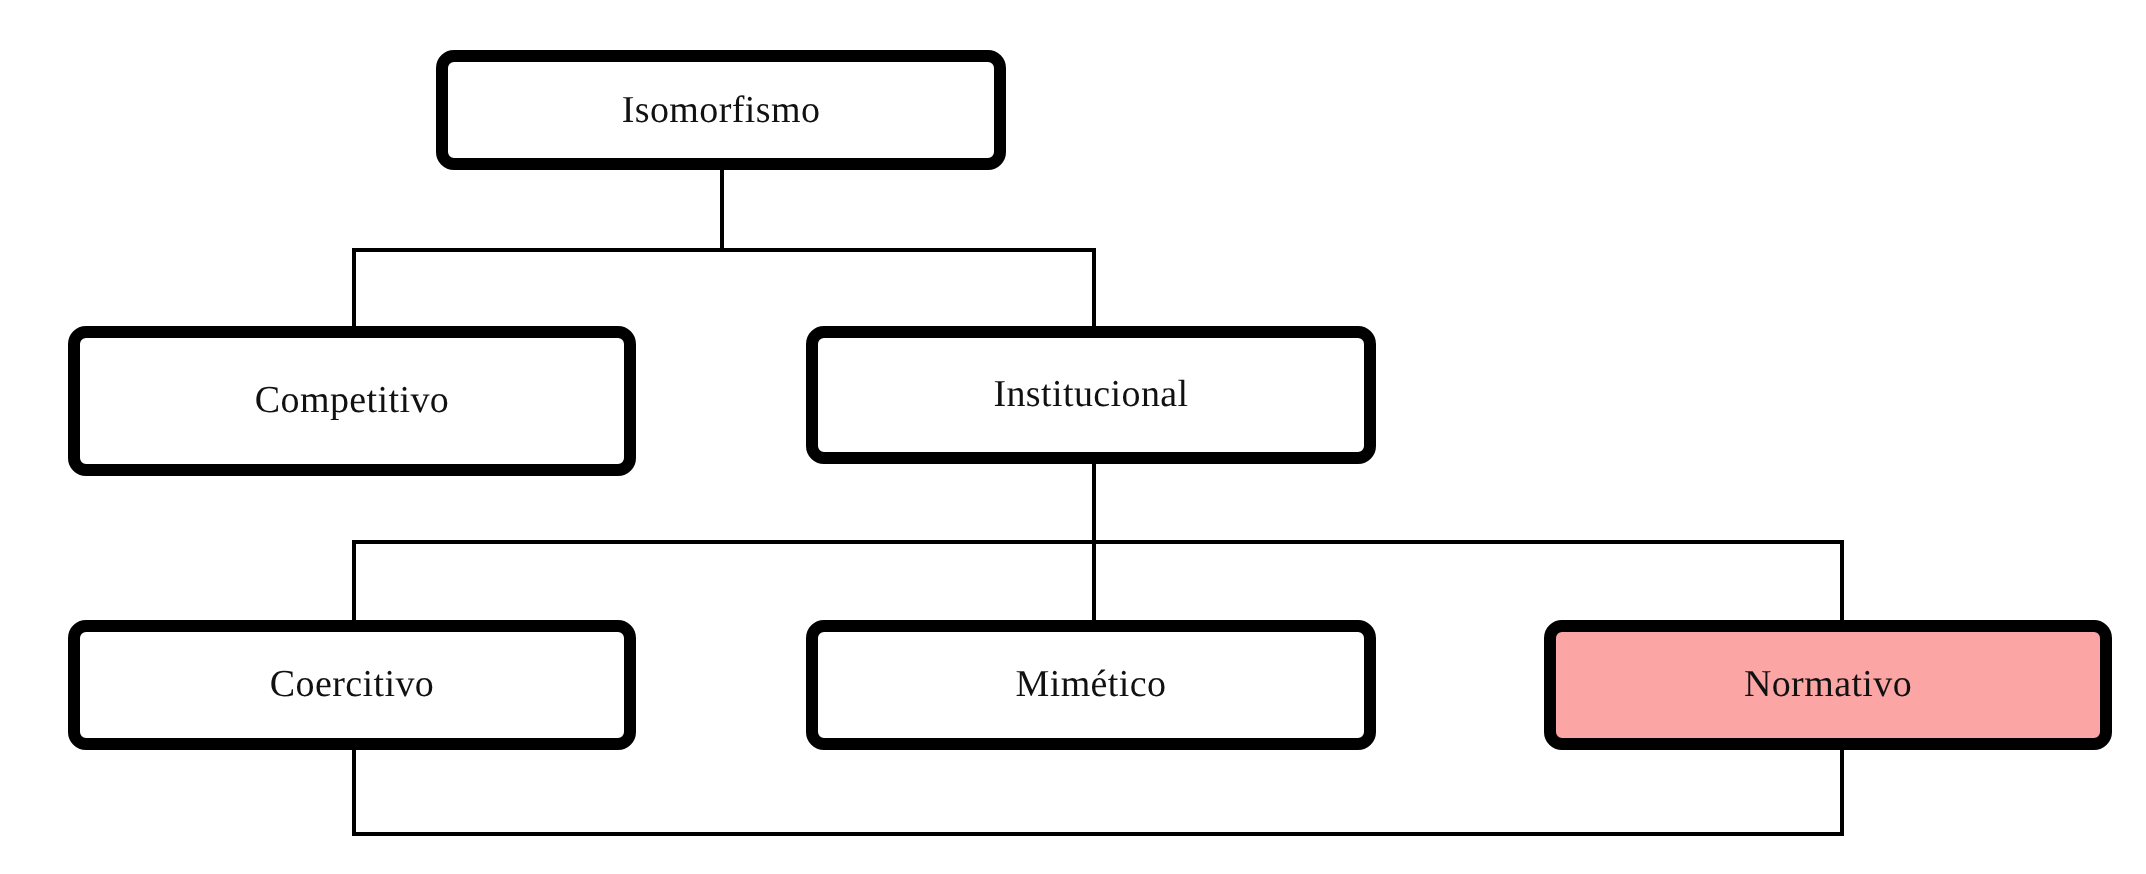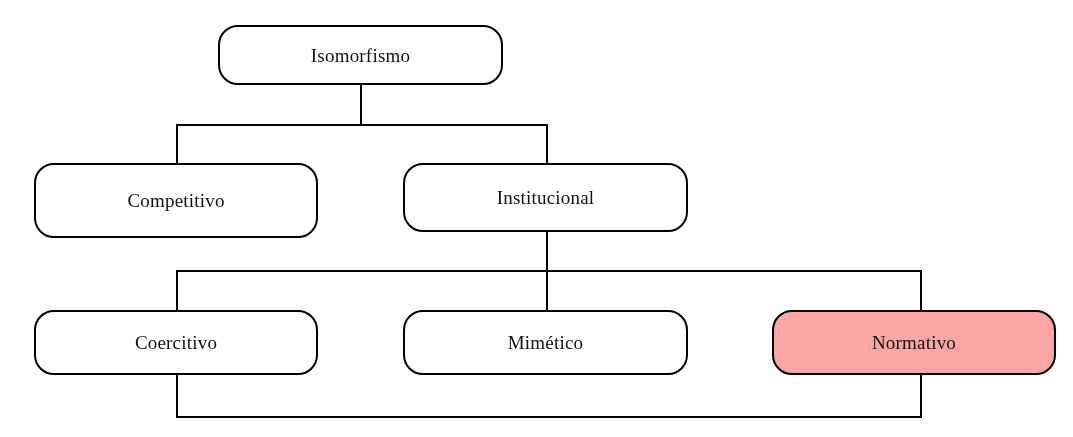"Isomorfismo" .node-box { border: 2px solid #fca5a5 -> 6px solid #fca5a5; border-radius: 20px -> 9px }
